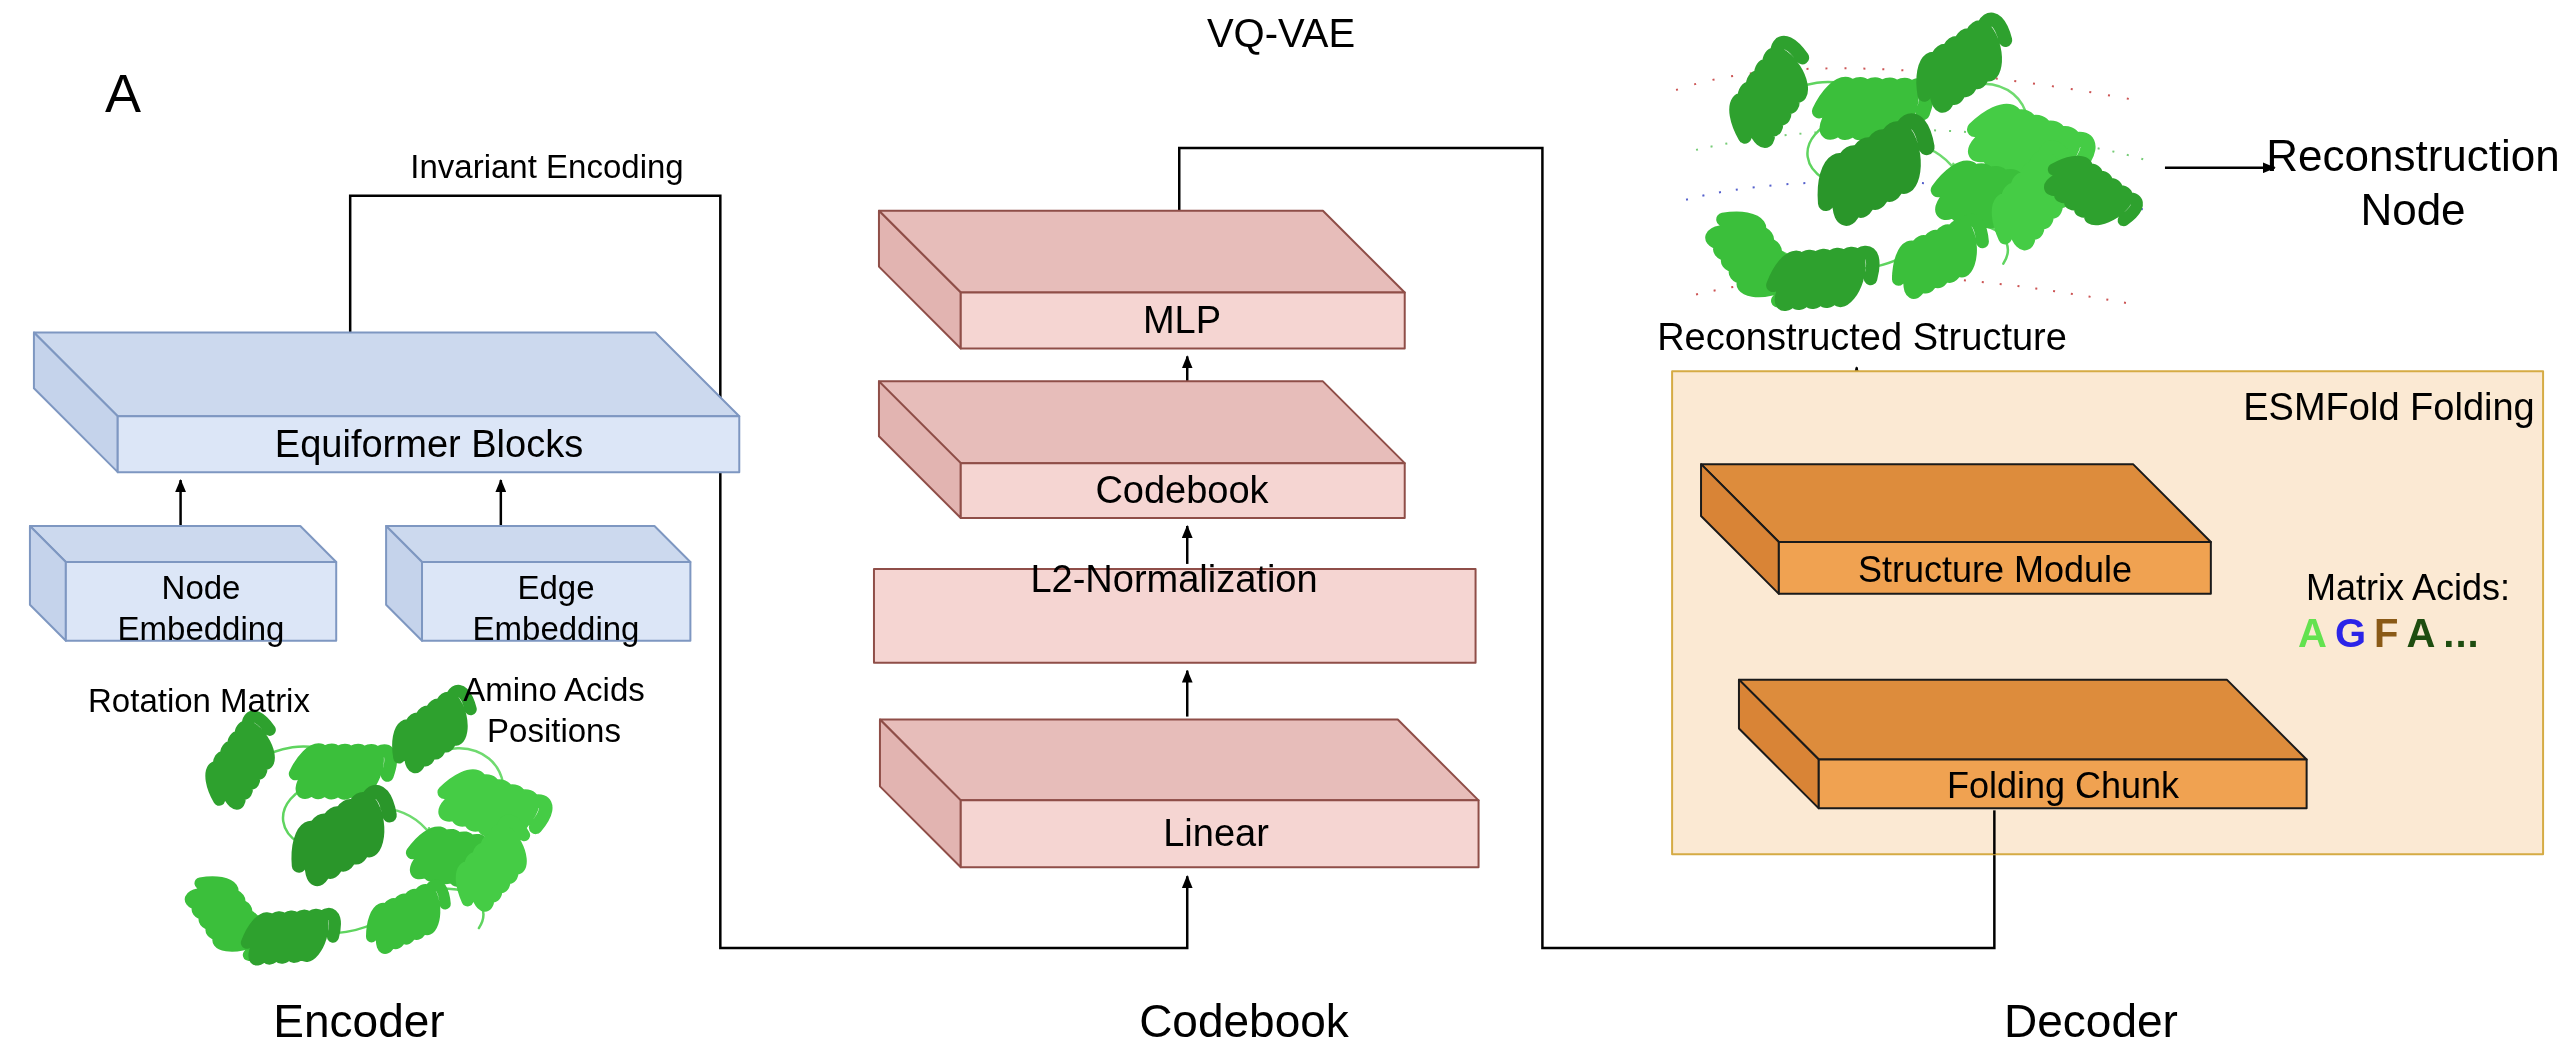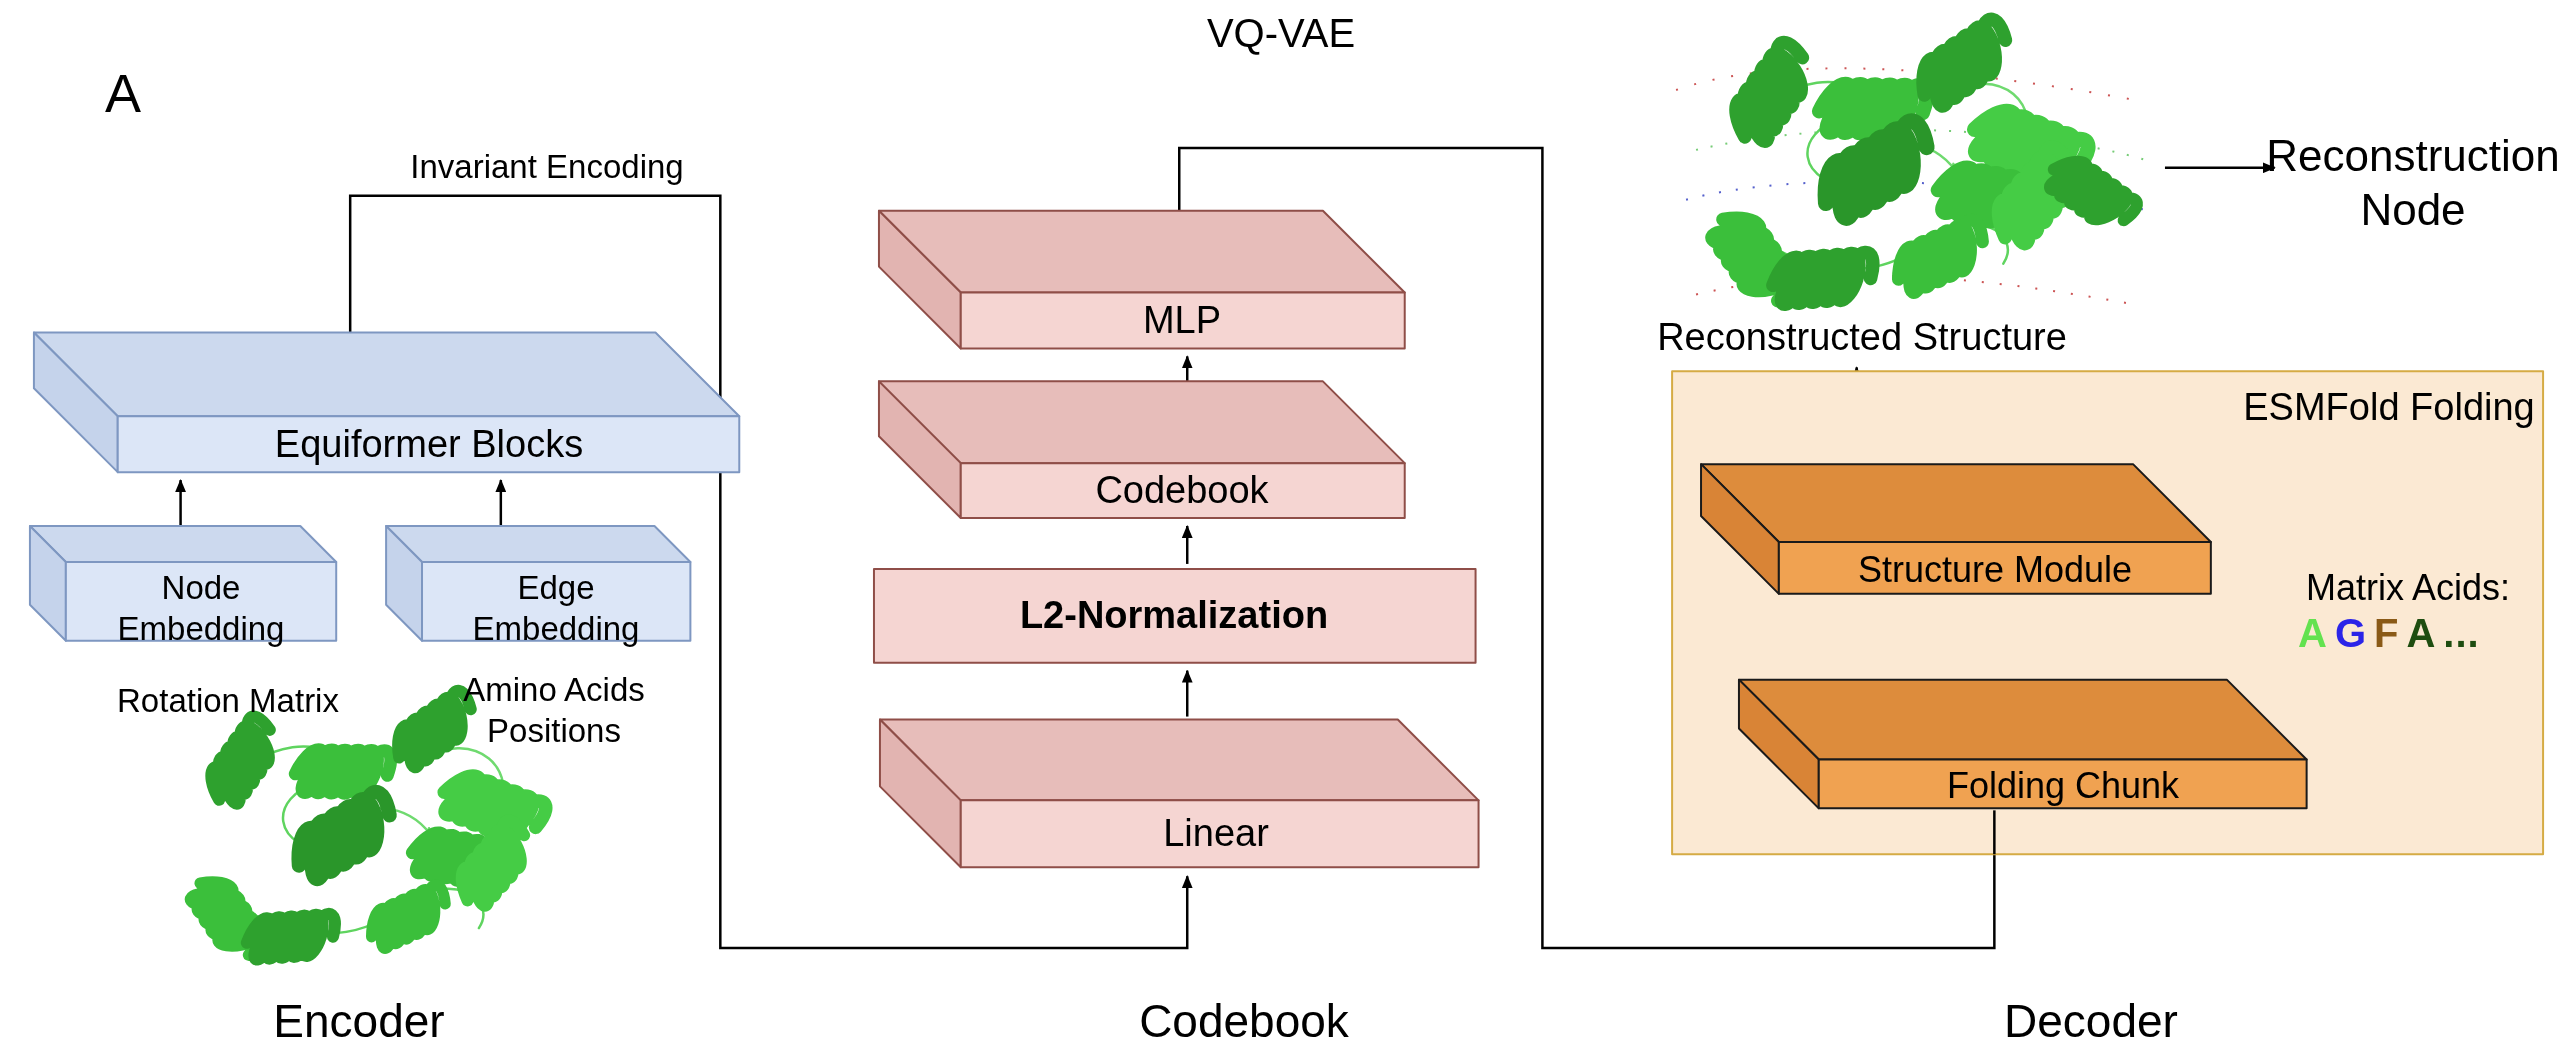"L2-Normalization" div.lbl { font-weight: bold -> none; top: 616px -> 580px }
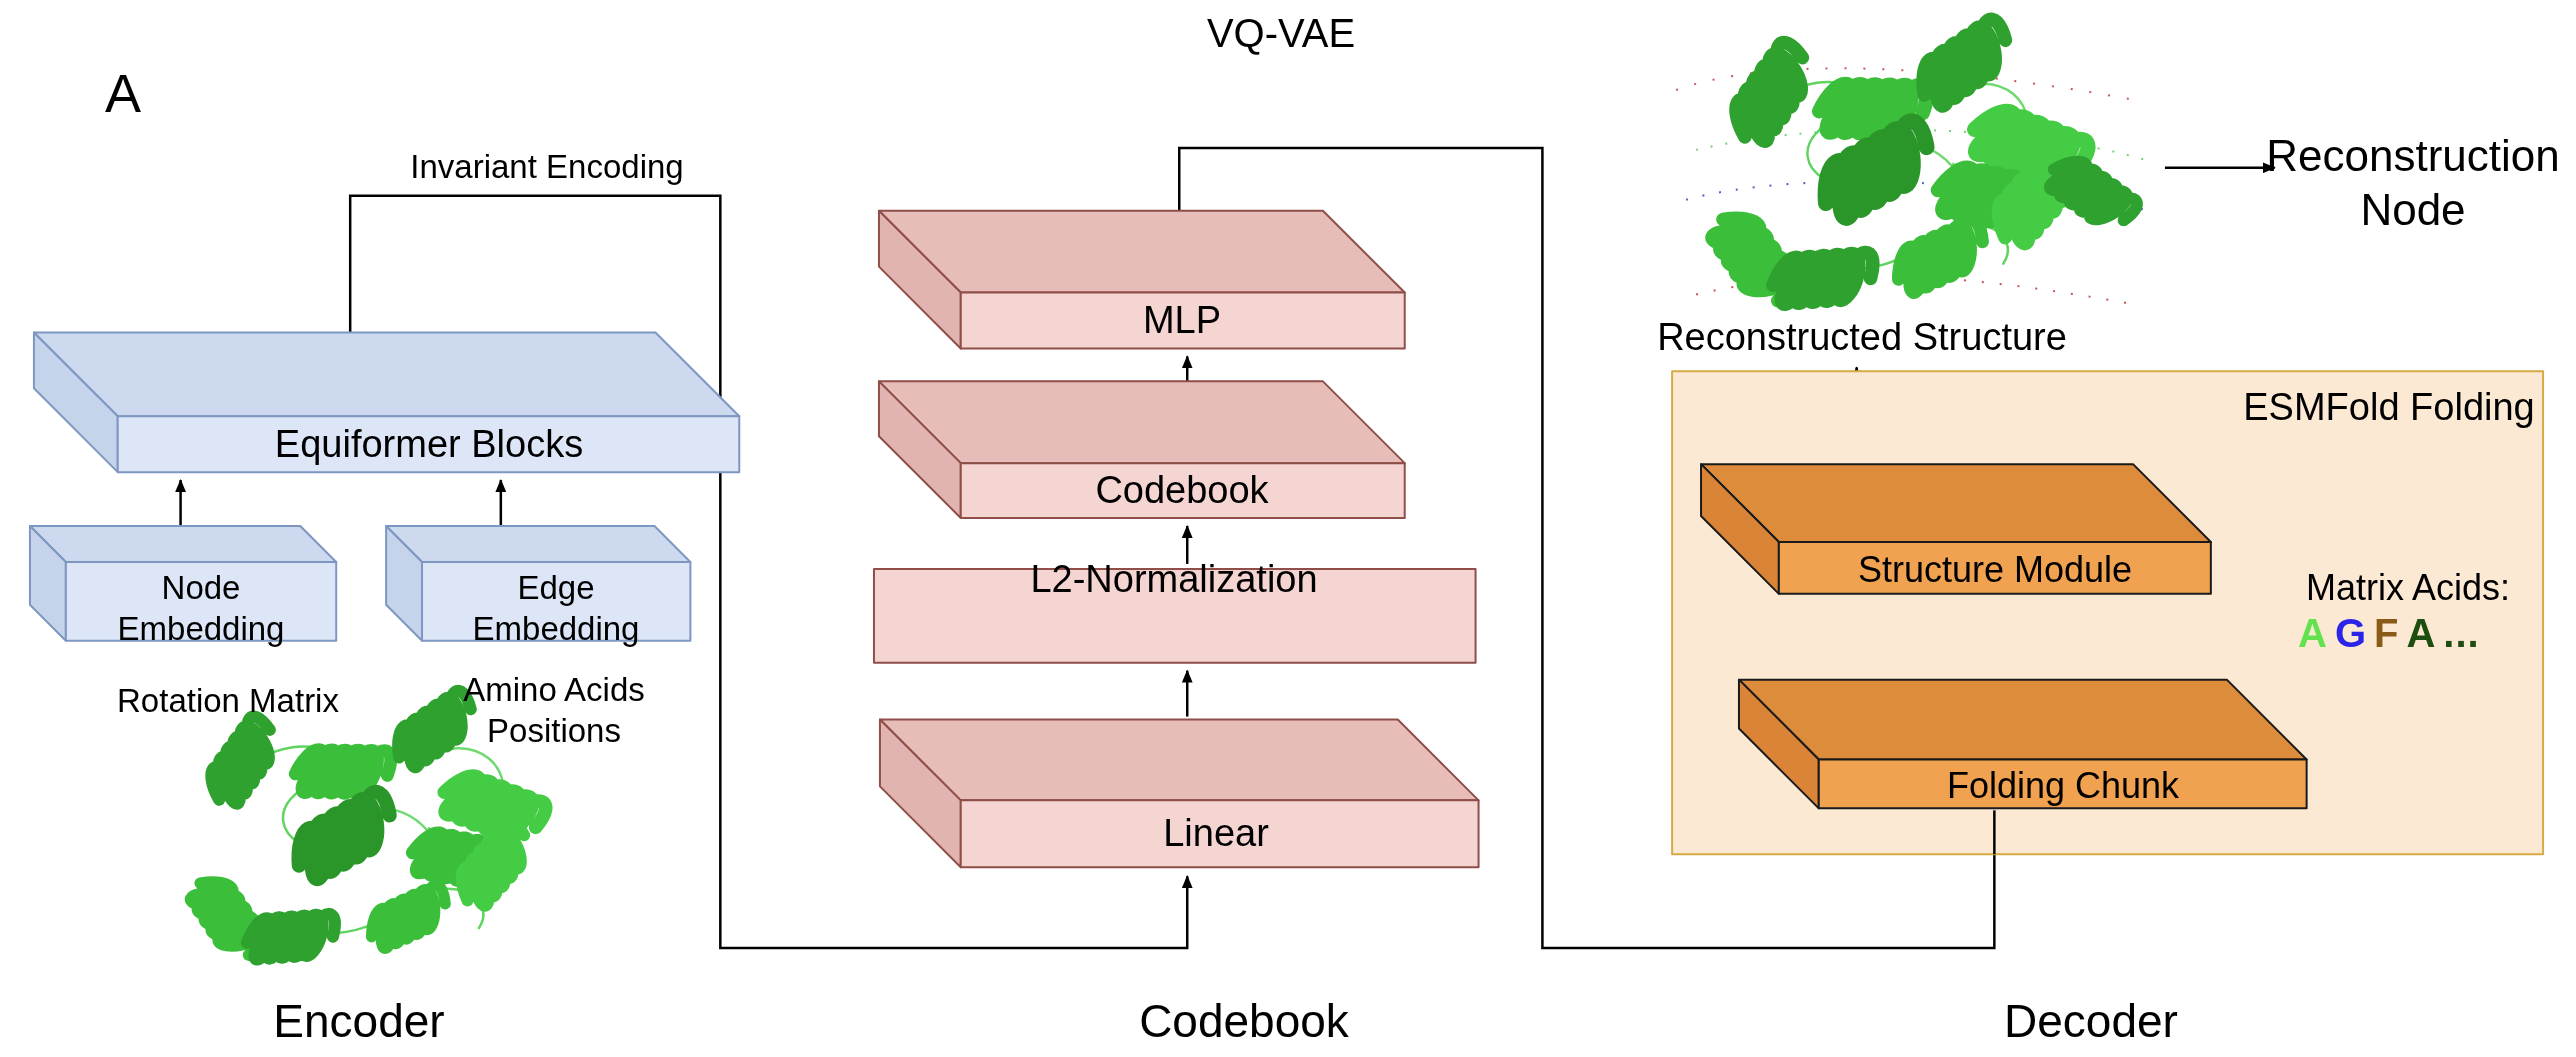"Rotation Matrix" div.lbl { left: 228px -> 199px }
